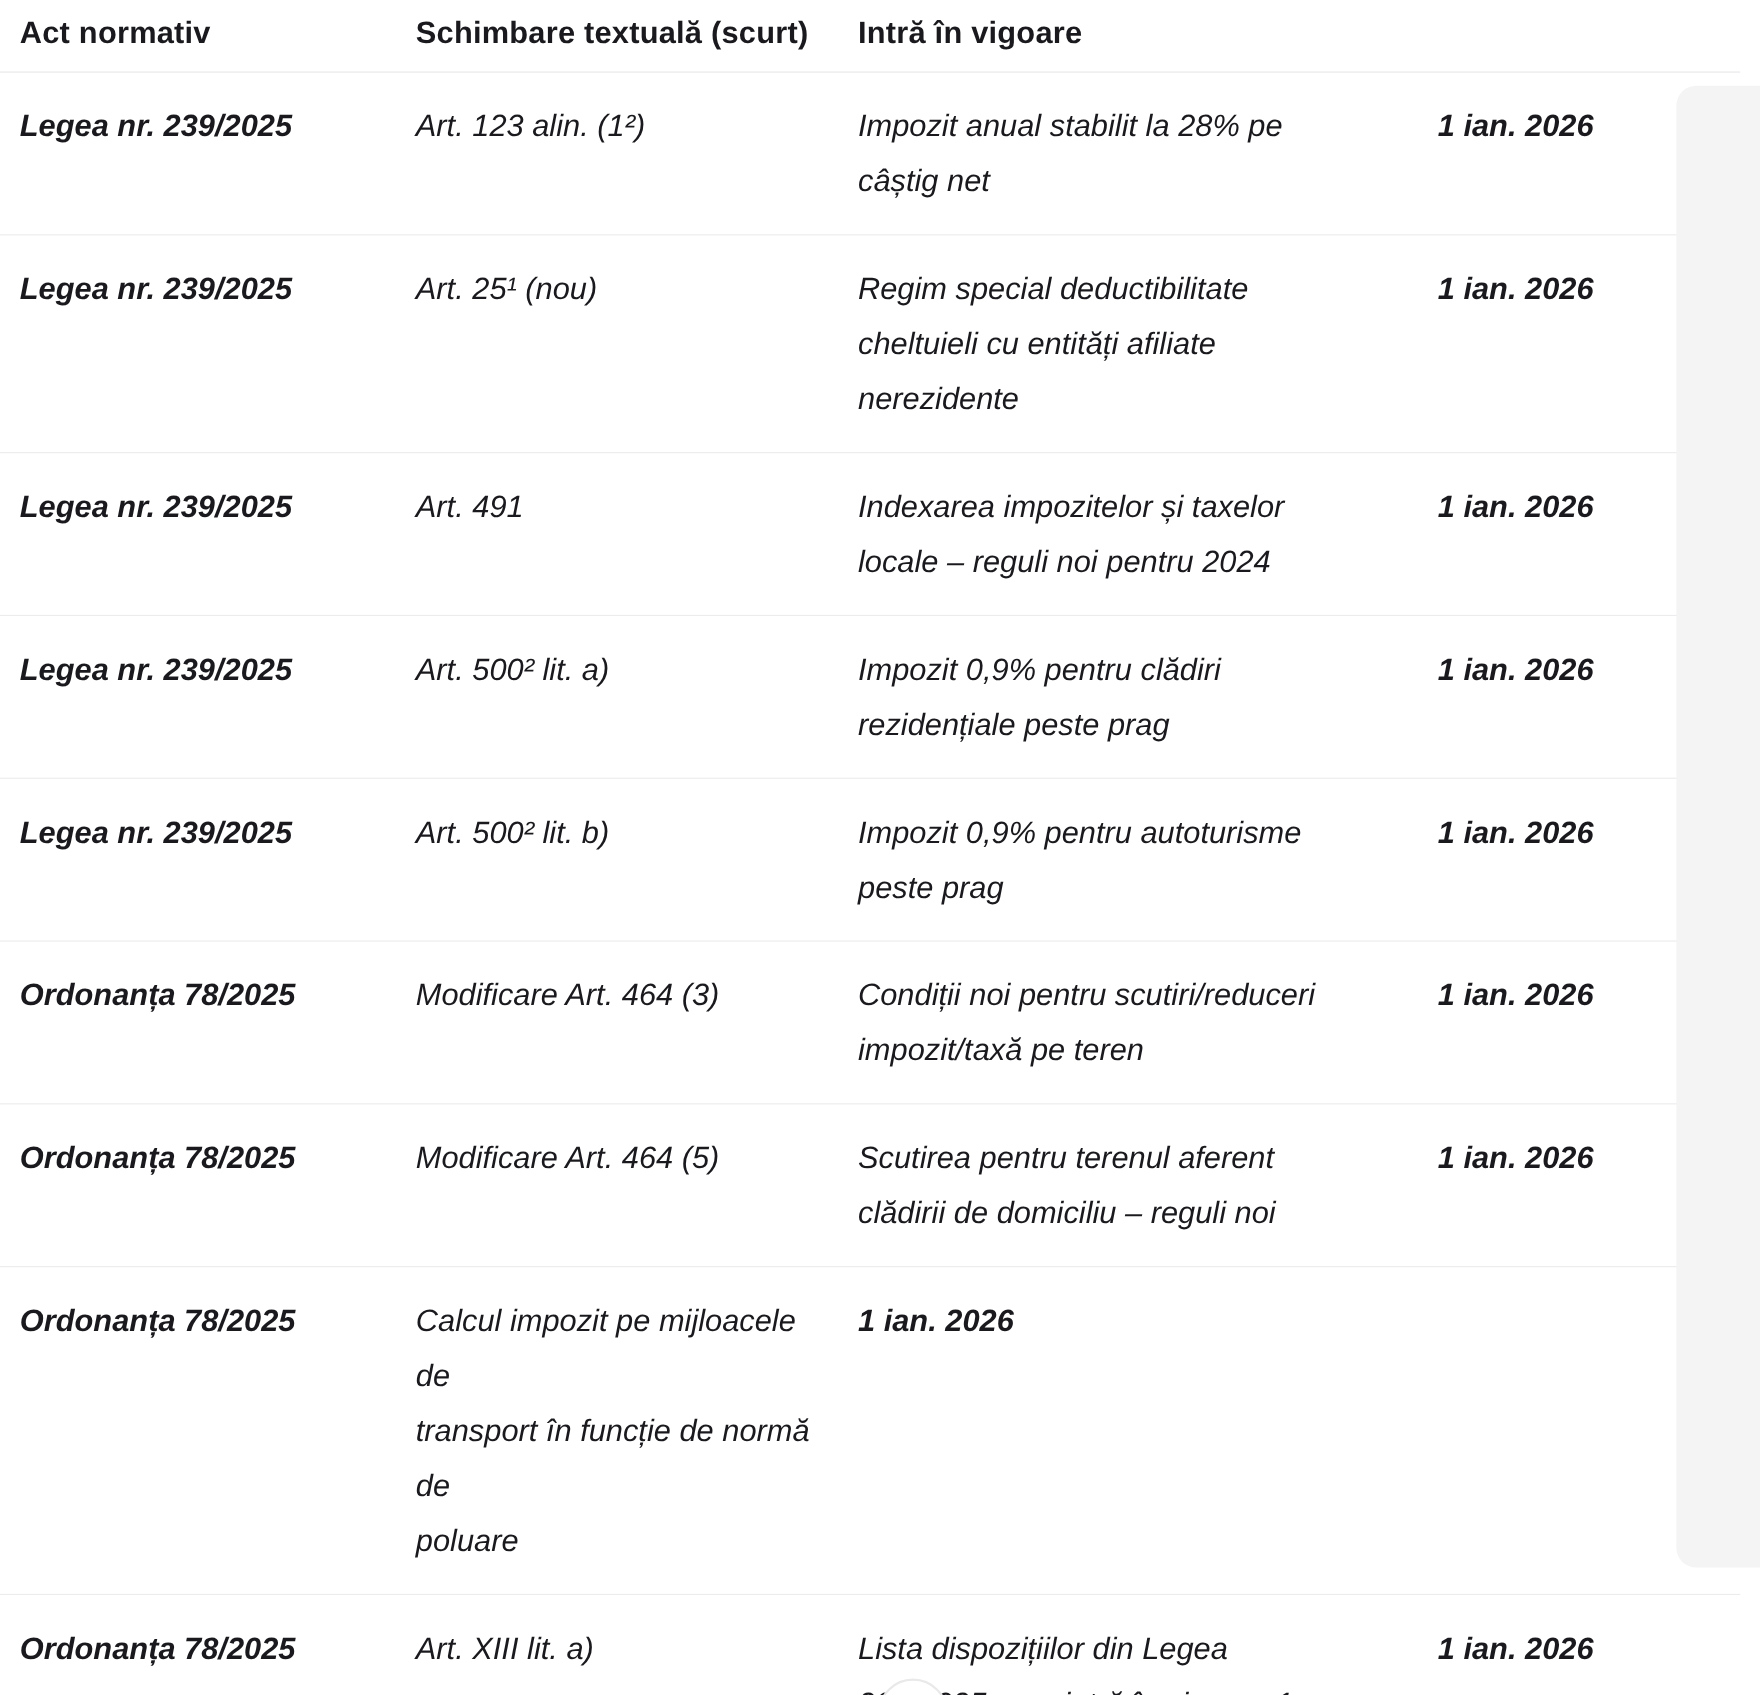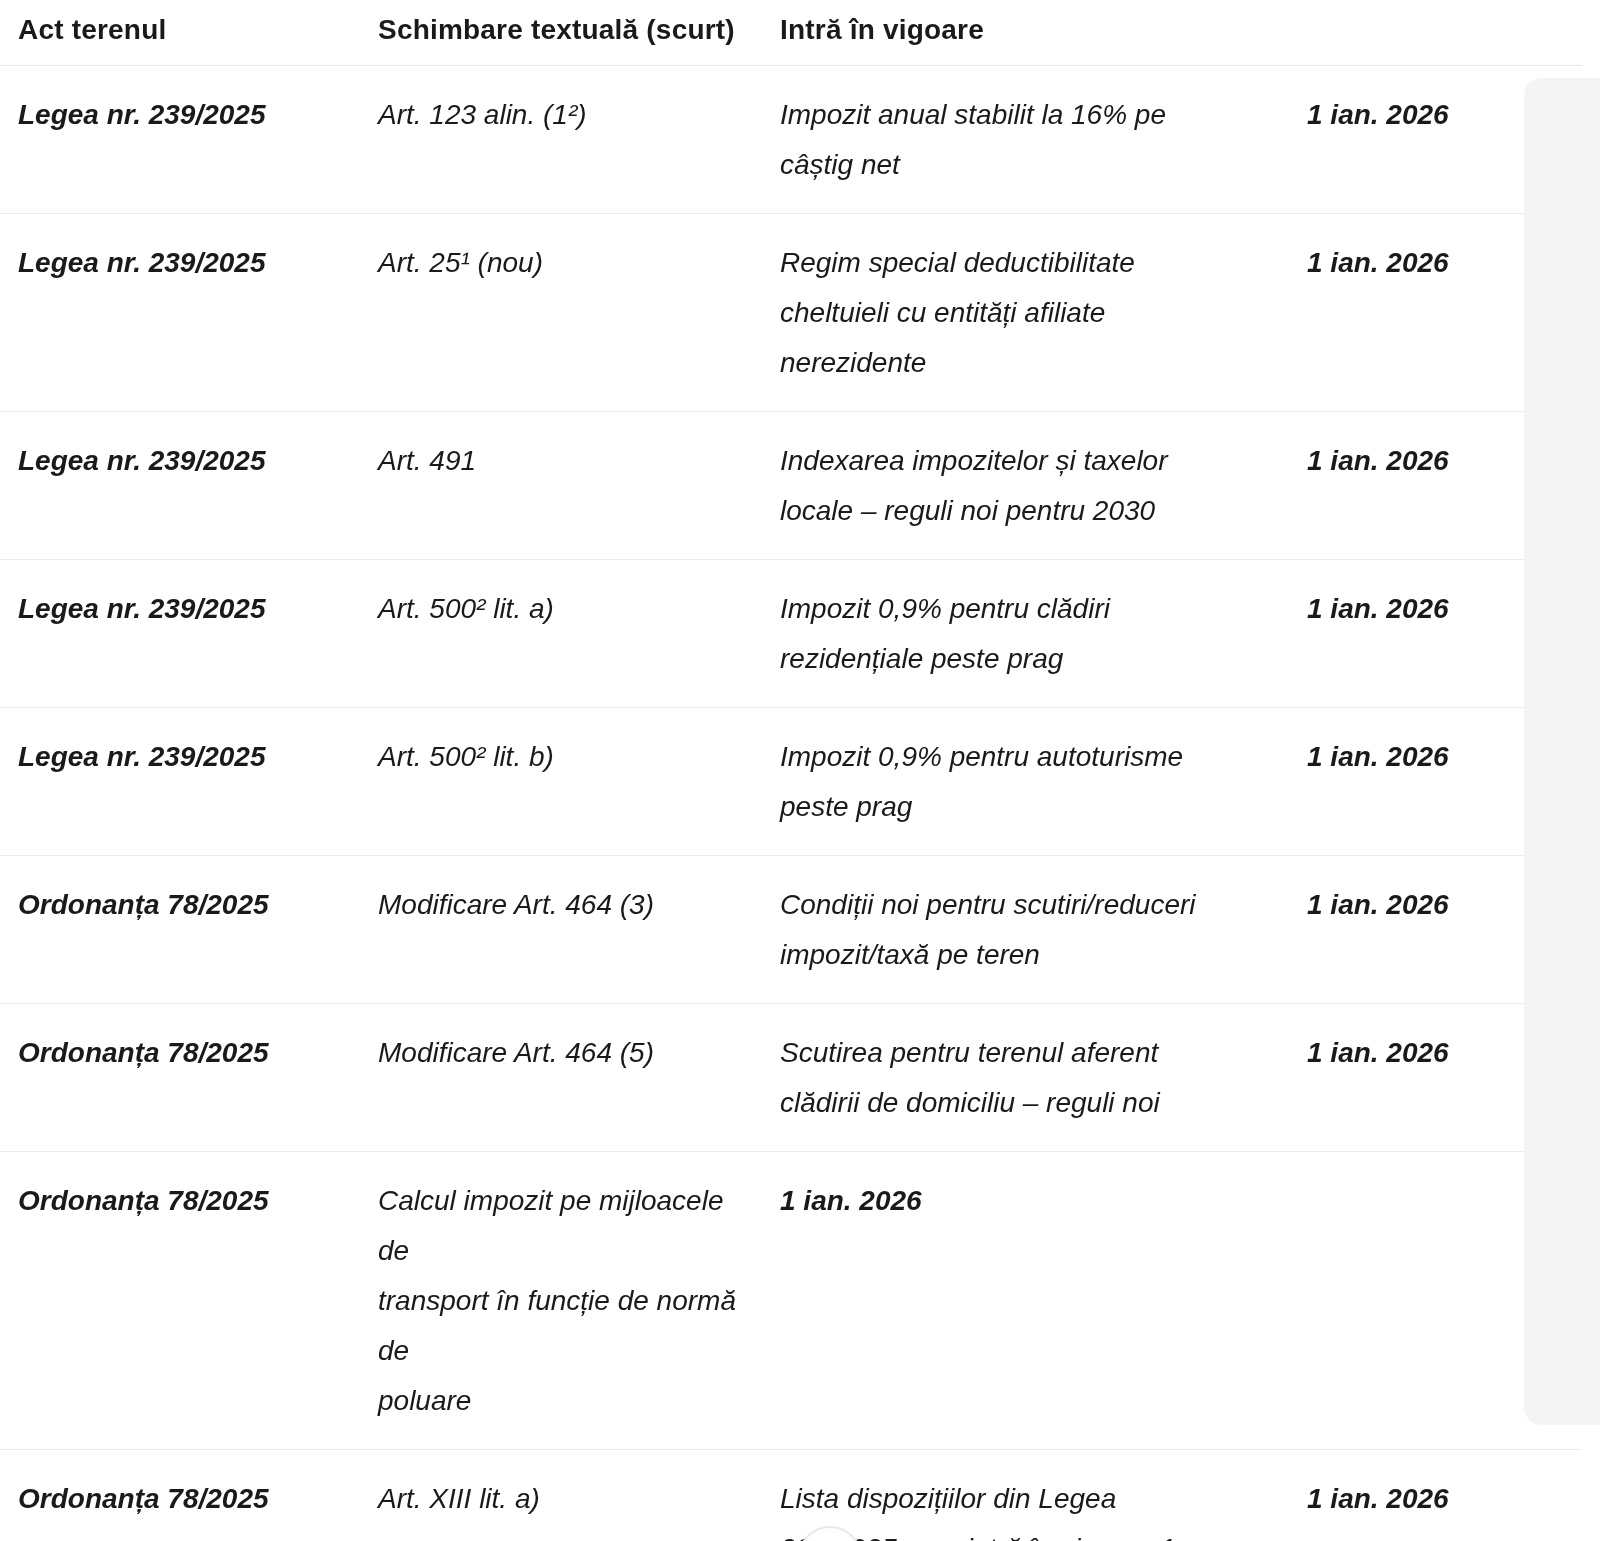"Act terenul" div.th { text: terenul -> normativ }
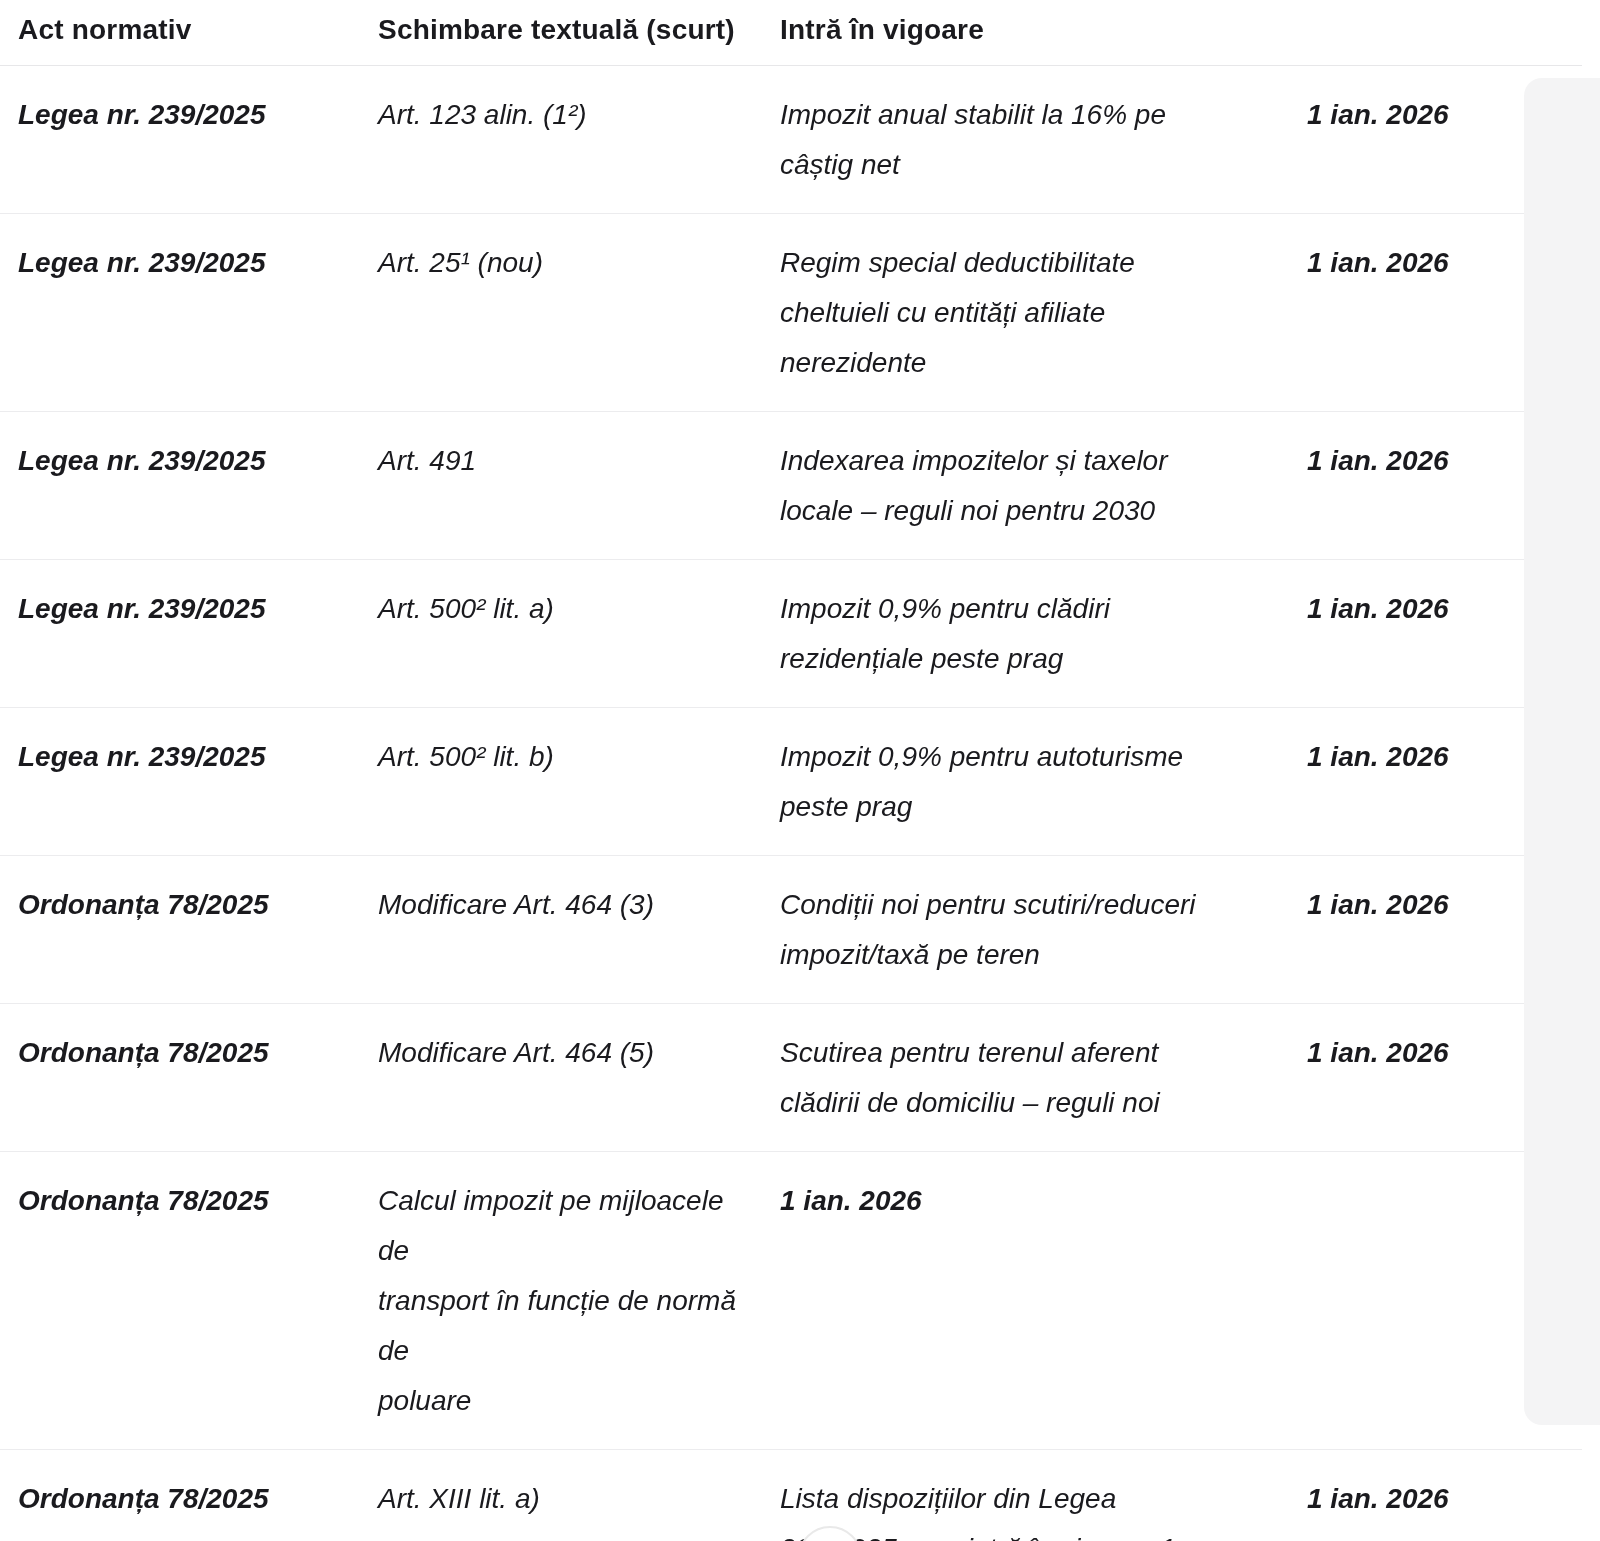"Impozit anual stabilit la 16%" div.td { text: 16% -> 28% }
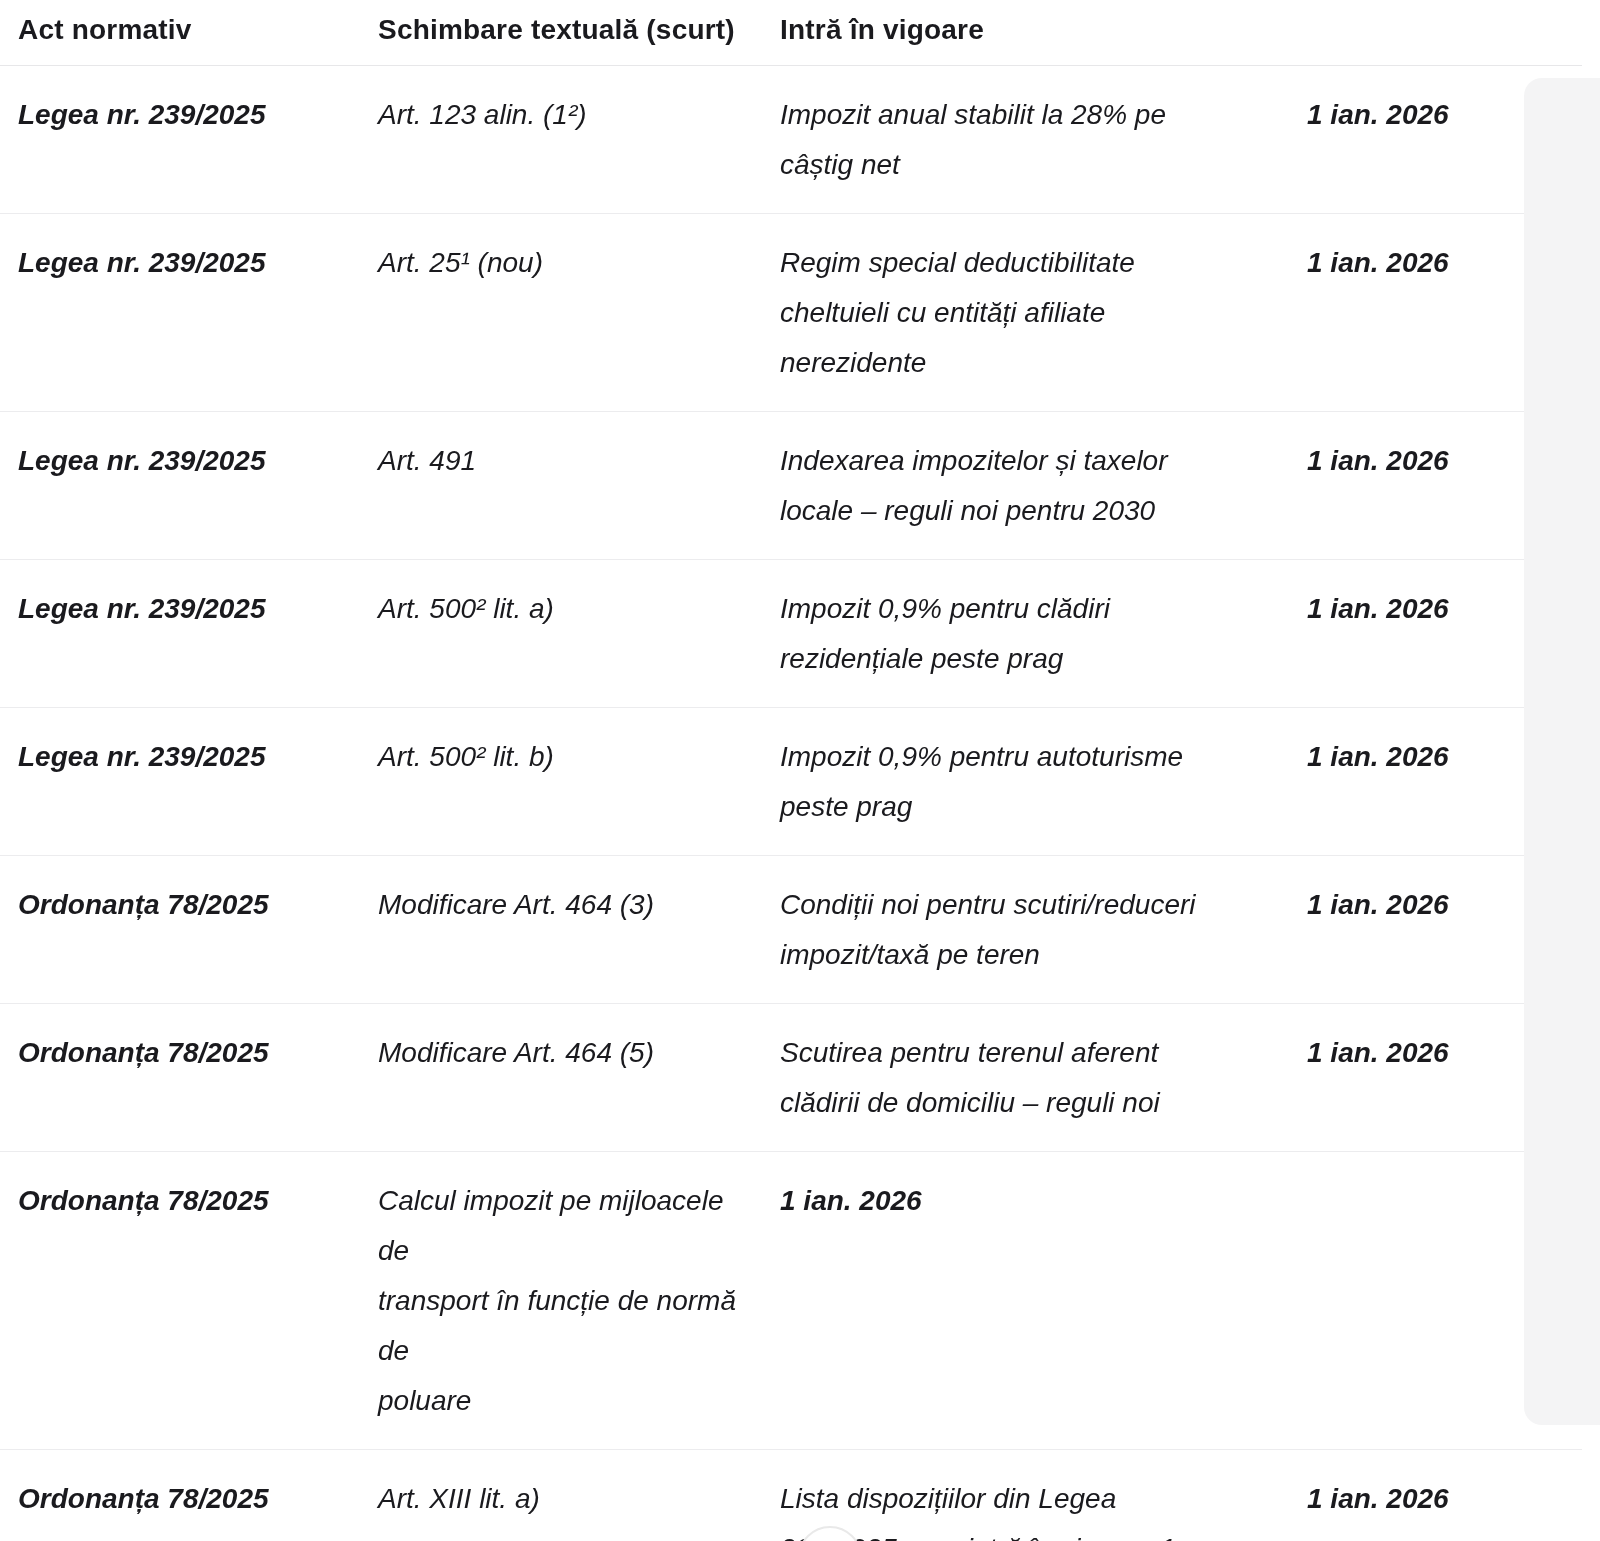"Indexarea impozitelor și taxelor" div.td { text: 2030 -> 2024 }
